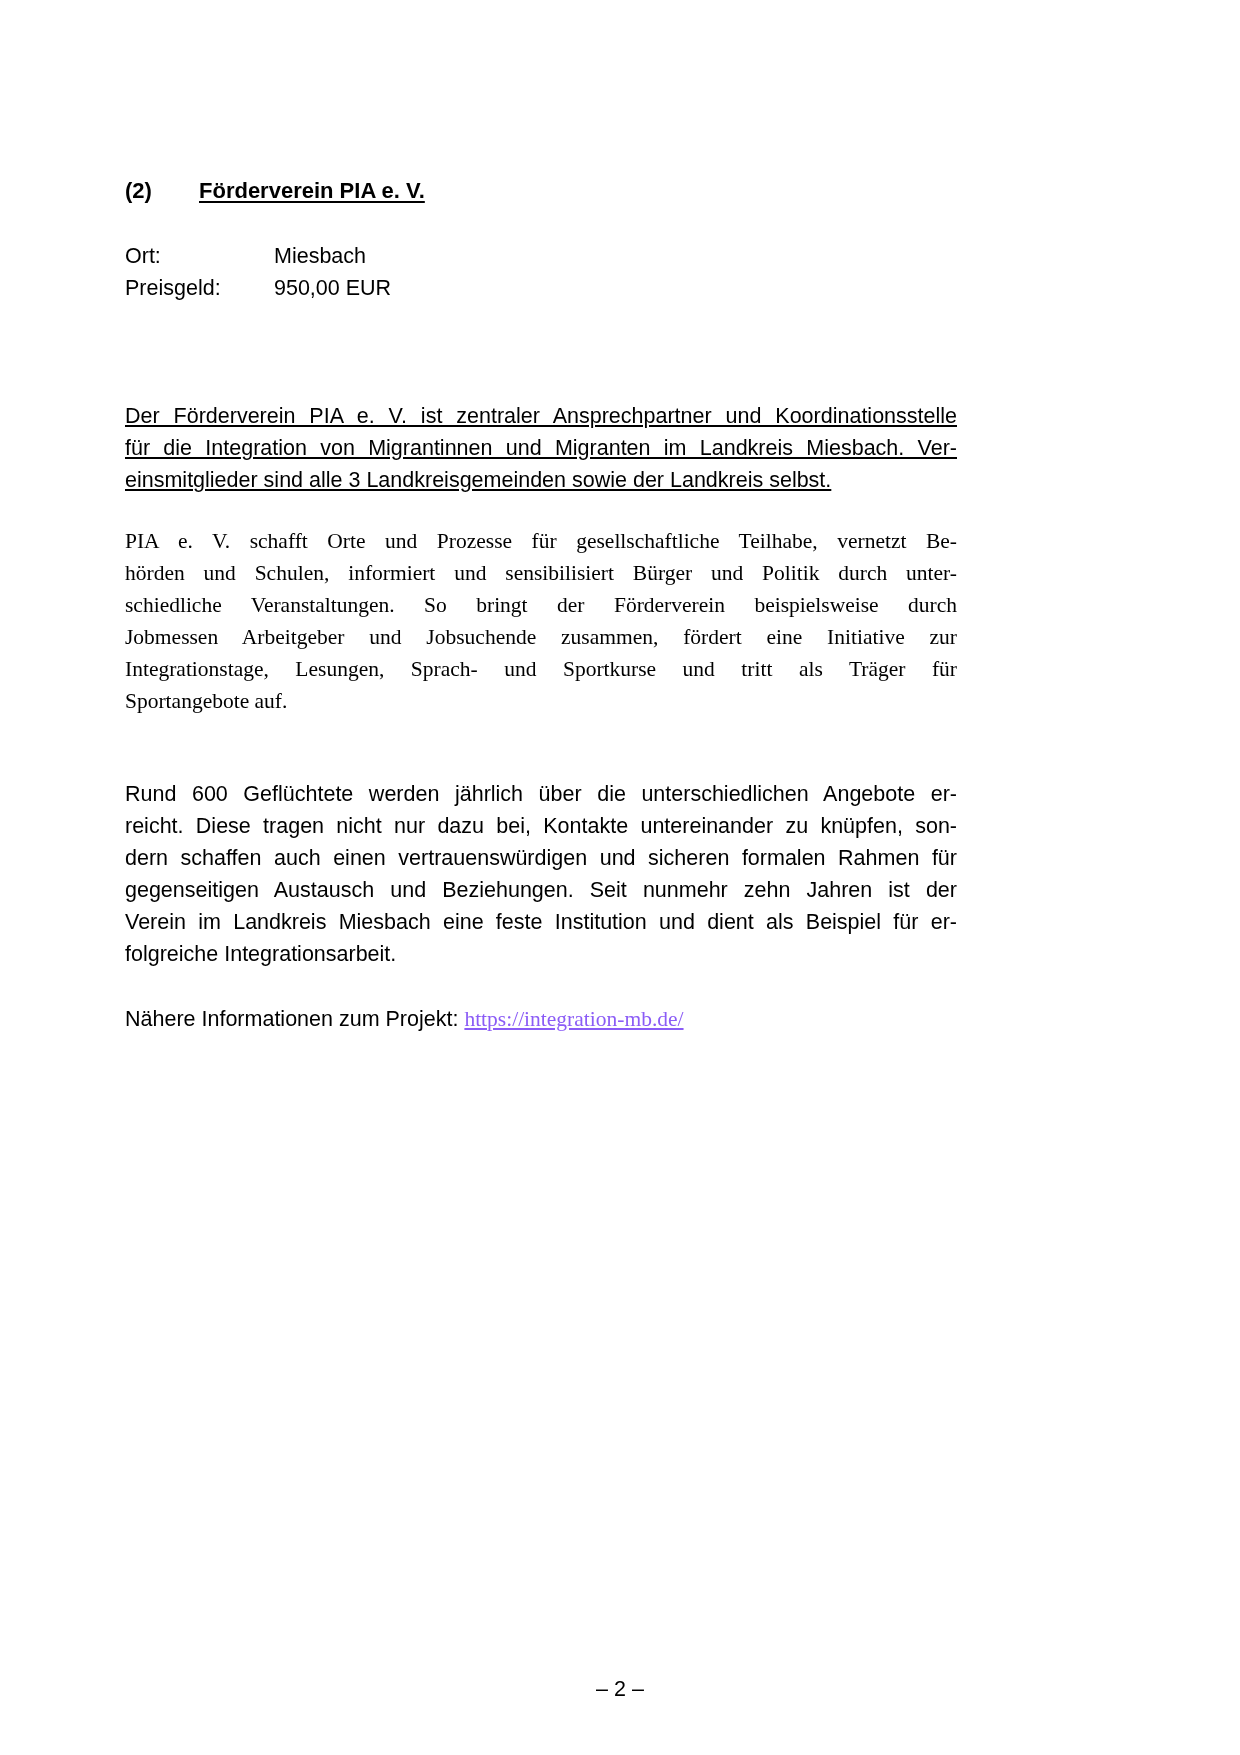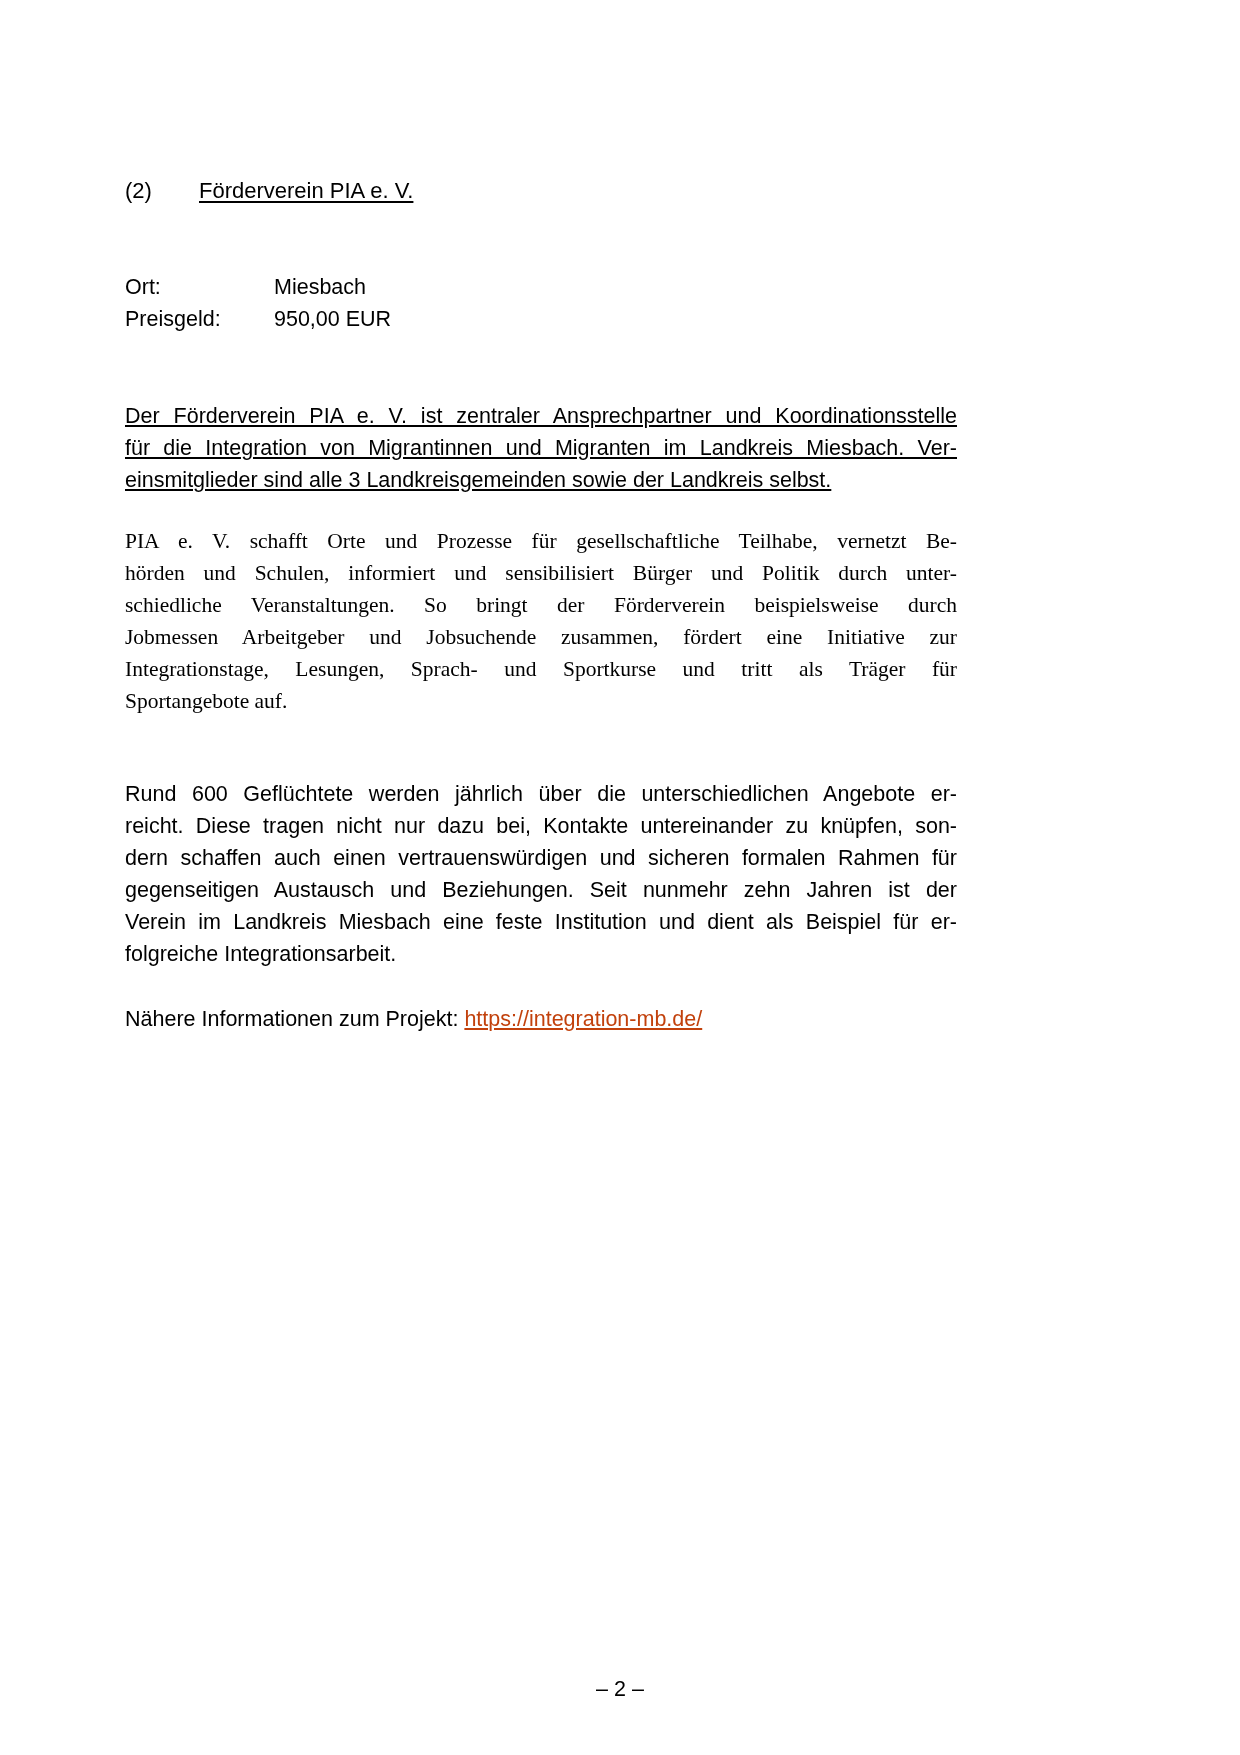"(2) Förderverein PIA e. V." .heading { font-weight: normal -> bold }
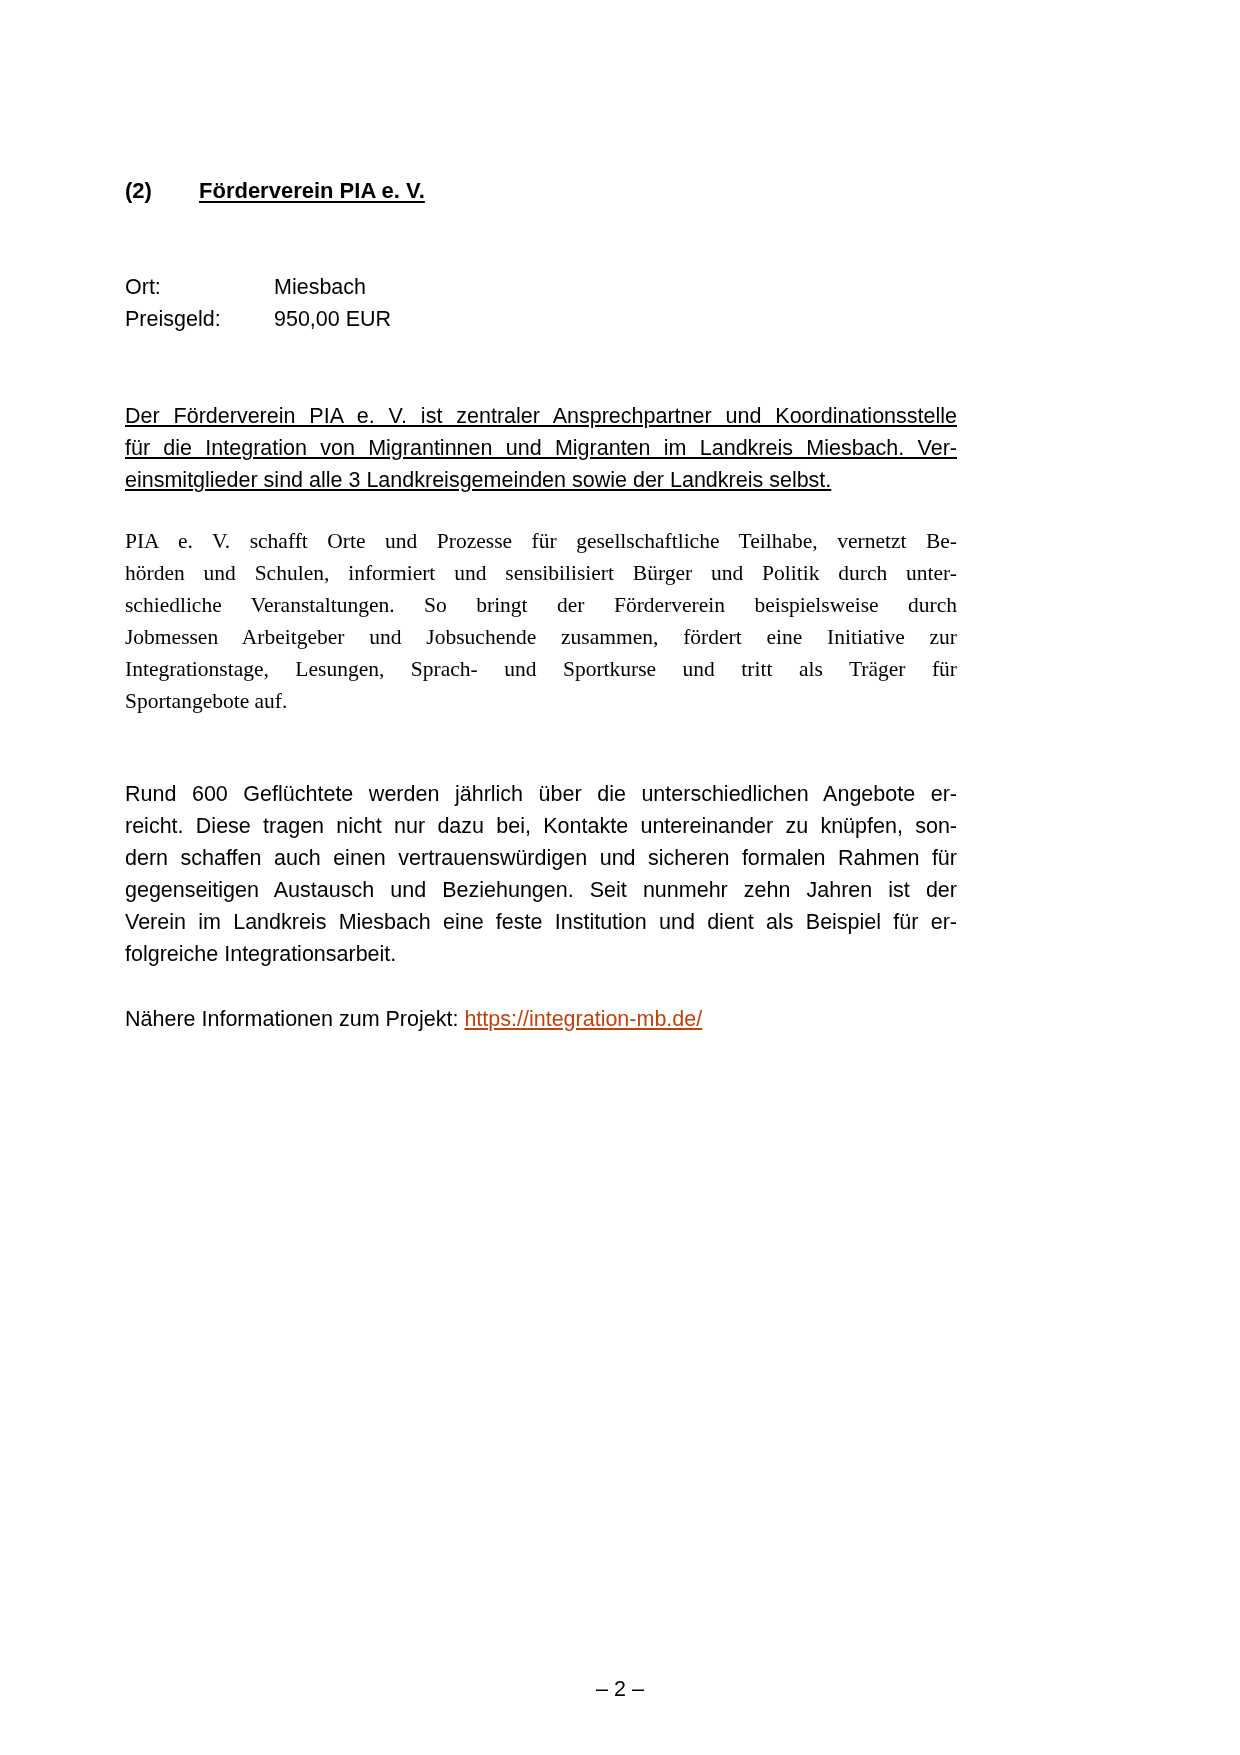"Ort:" .meta .label { margin-top: 31px -> none }
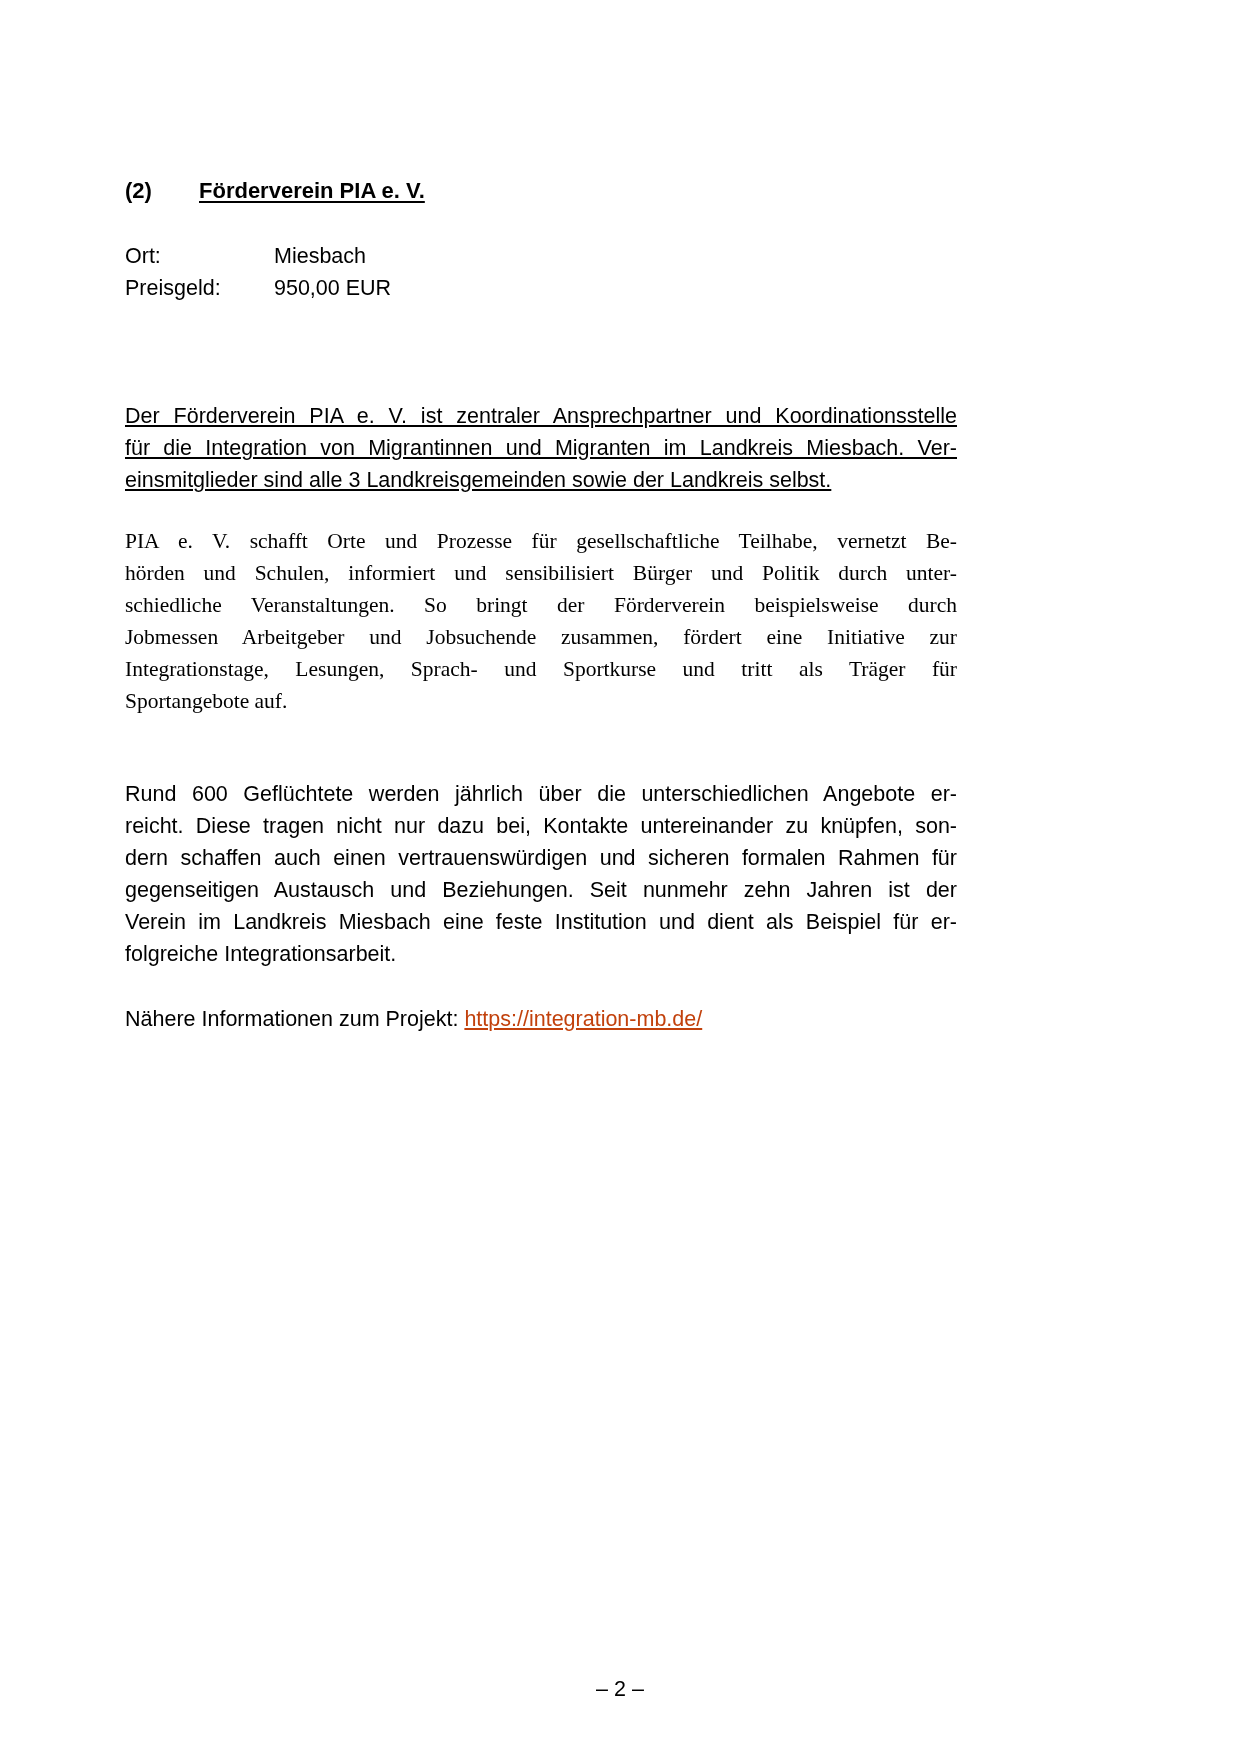"https://integration-mb.de/" a { color: #c2410c -> #8b5cf6; font-family: none -> Liberation Serif, serif }
